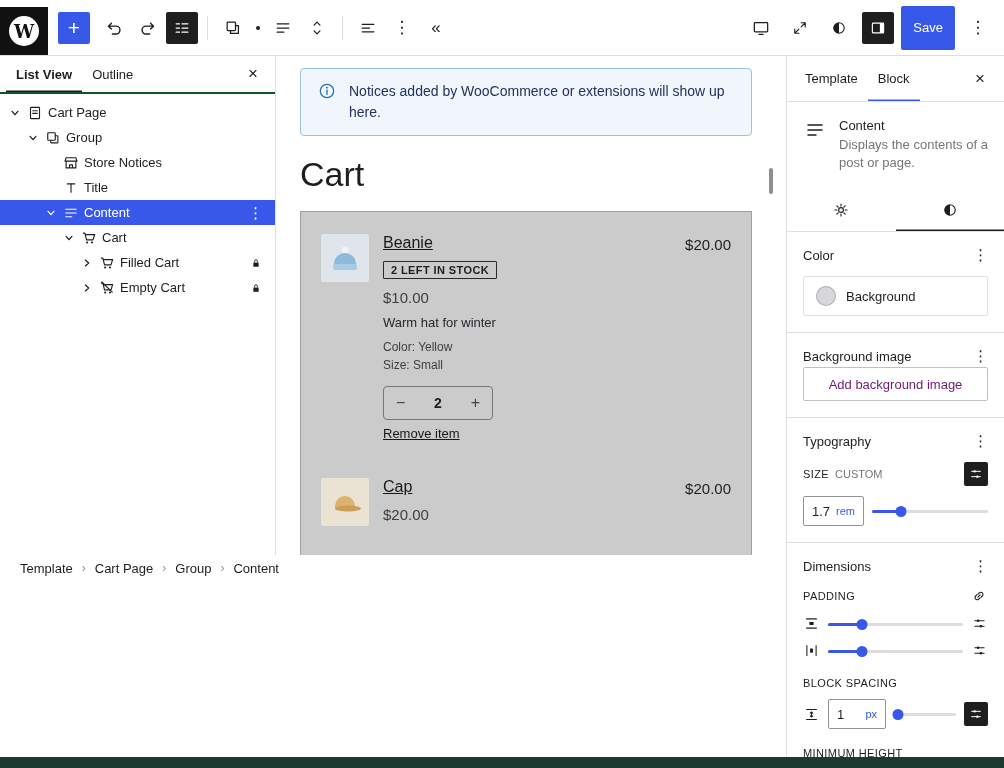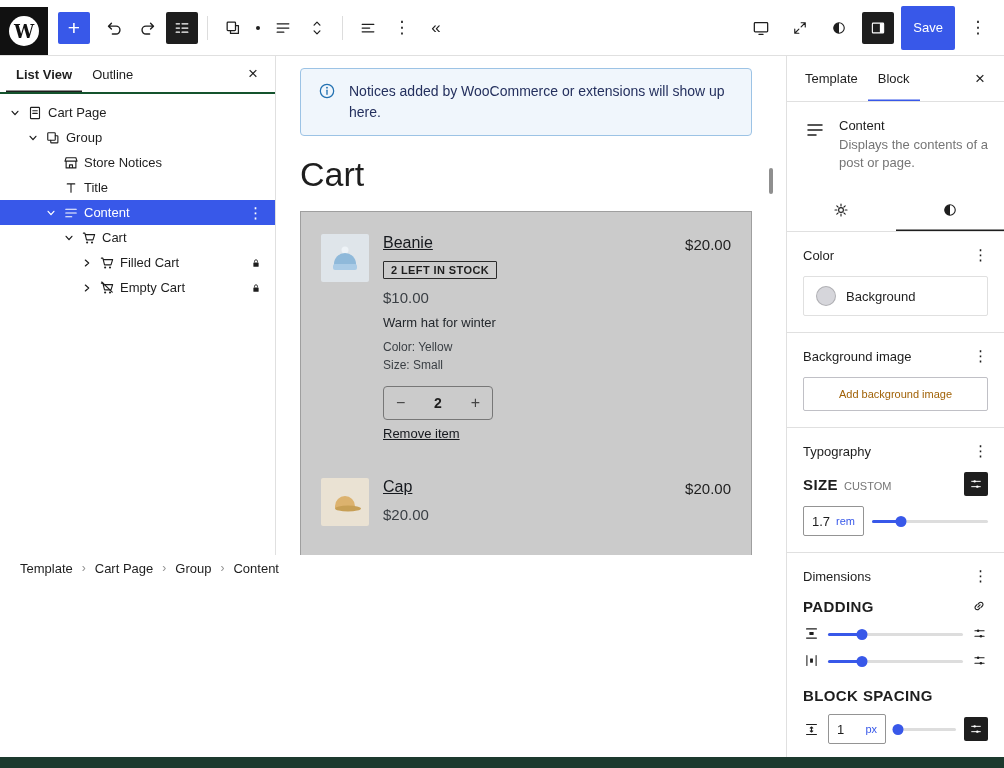"Add background image" .add-bg-btn { color: #a16207 -> #701a75; font-size: 11px -> 13px; margin-top: 12px -> 2px }
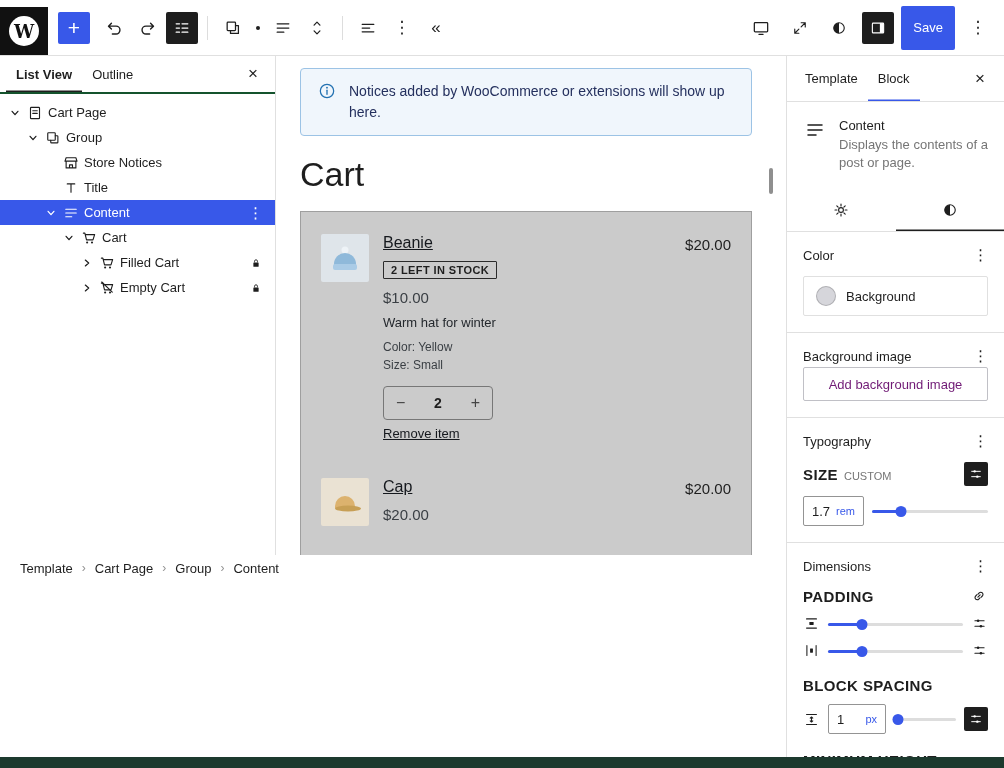"SIZE" .sub-label { font-size: 15px -> 11px; font-weight: 700 -> 400 }
